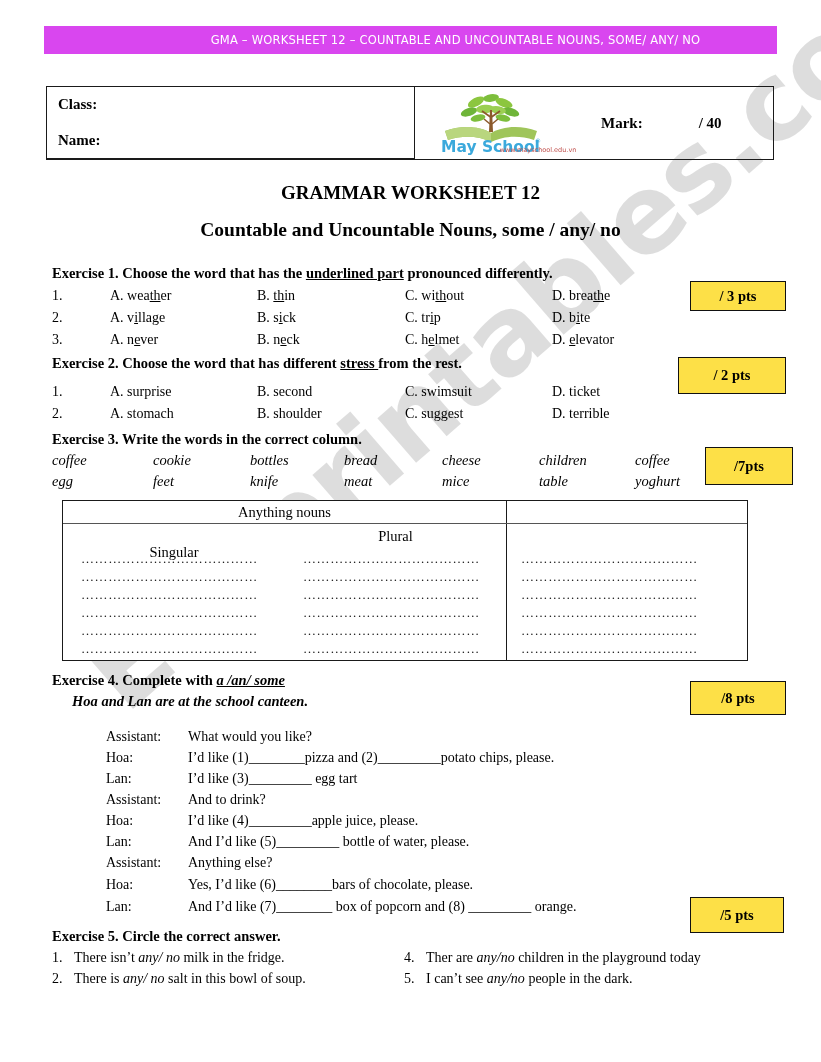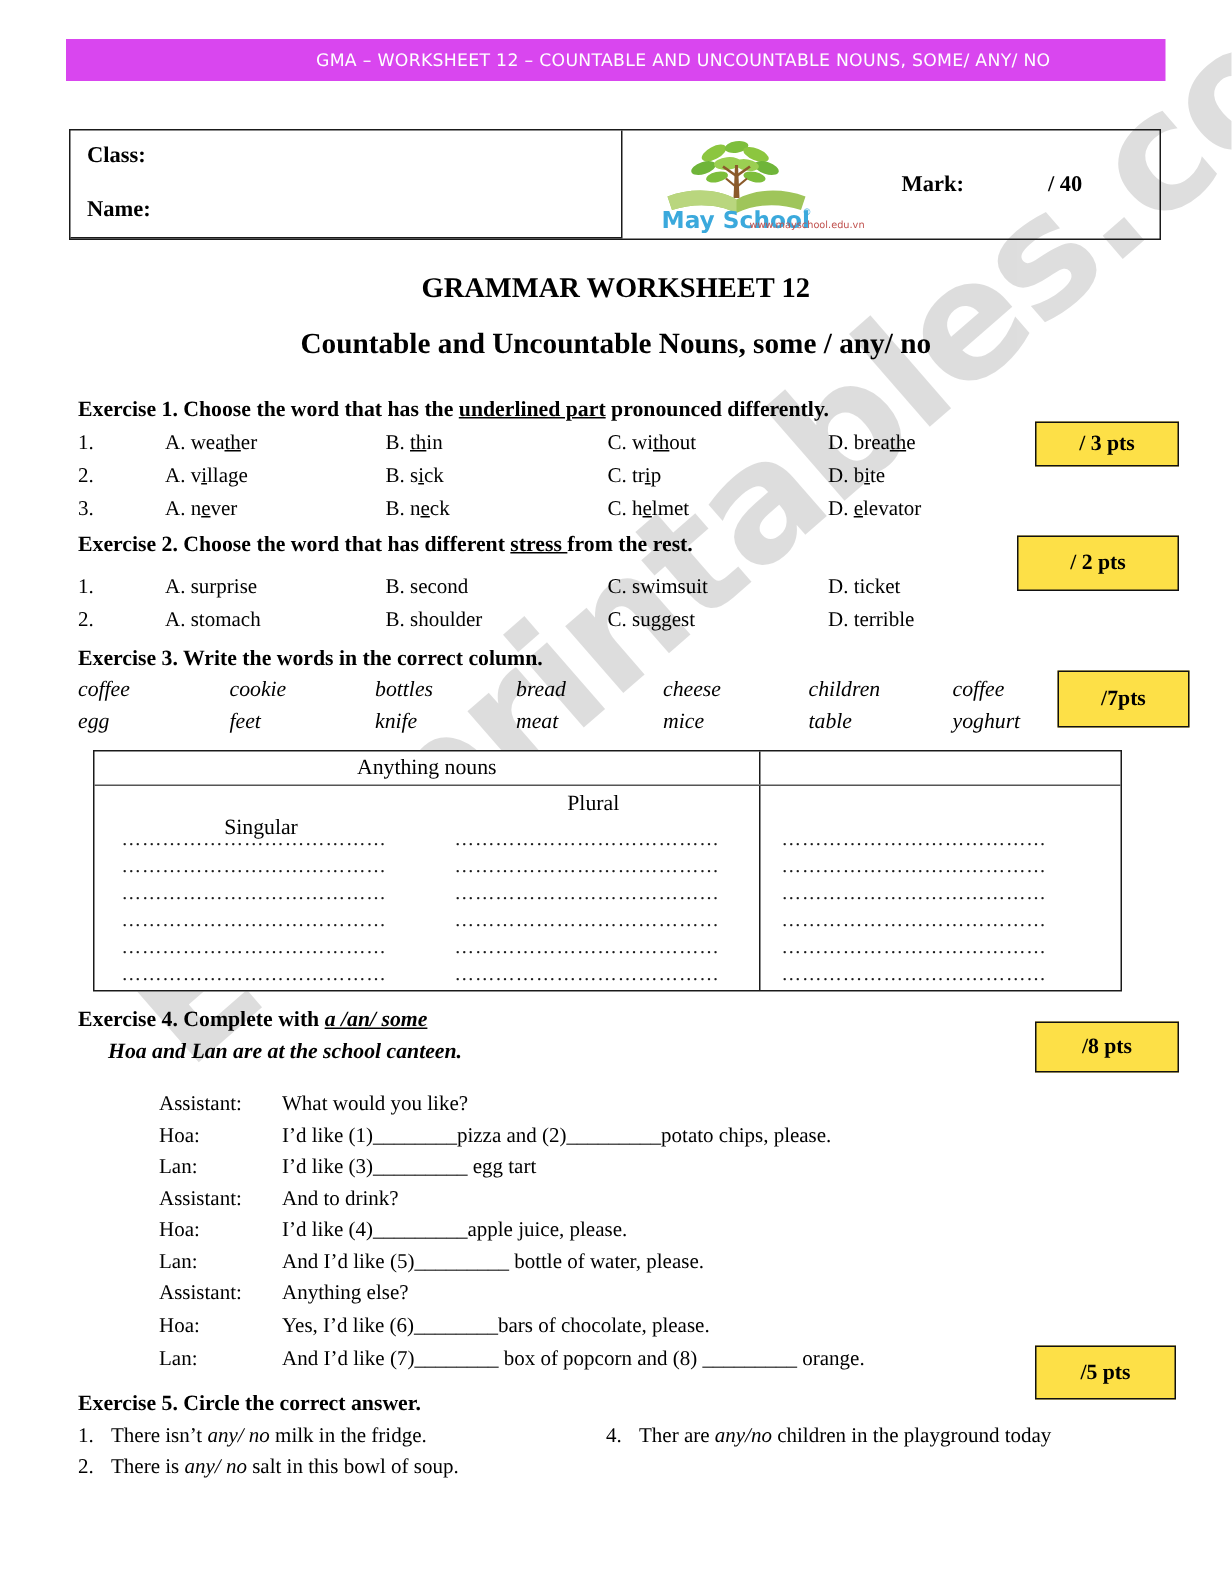"5. I can’t see any/no" div.ex5-item { html: none -> <div> <span>5.</span><span>I can’t see </span><span>any/no</span><span> people in the dark.</span> </div> }
